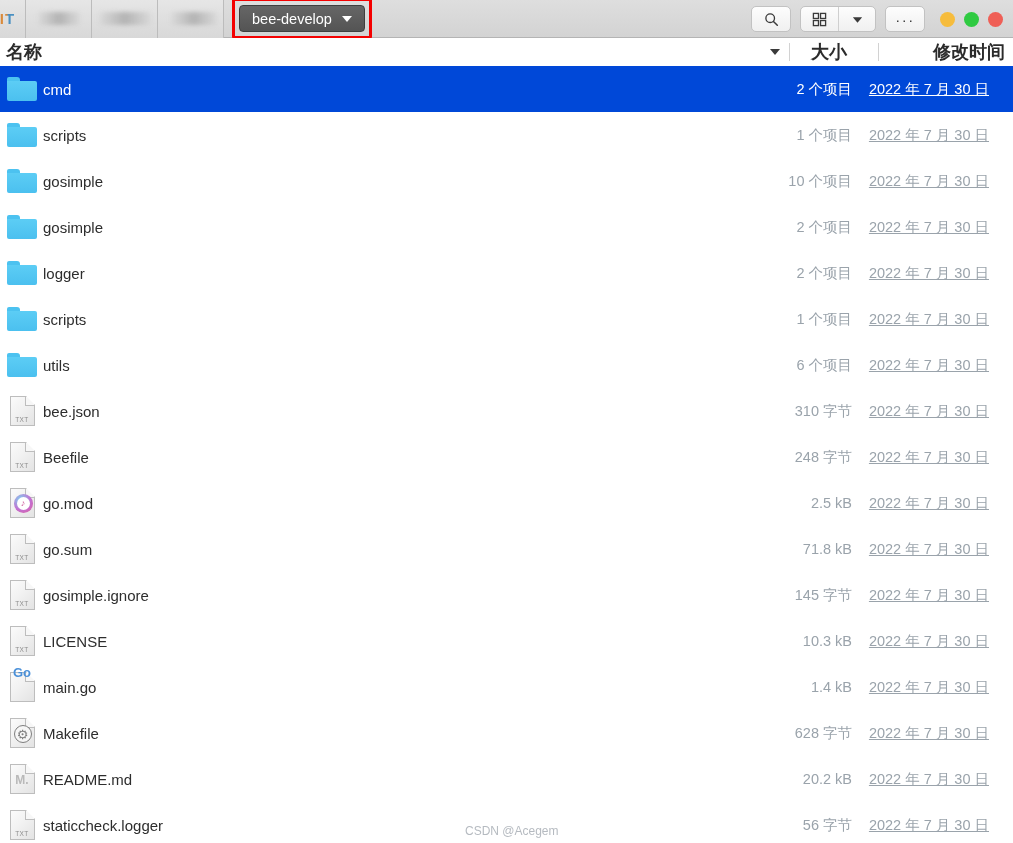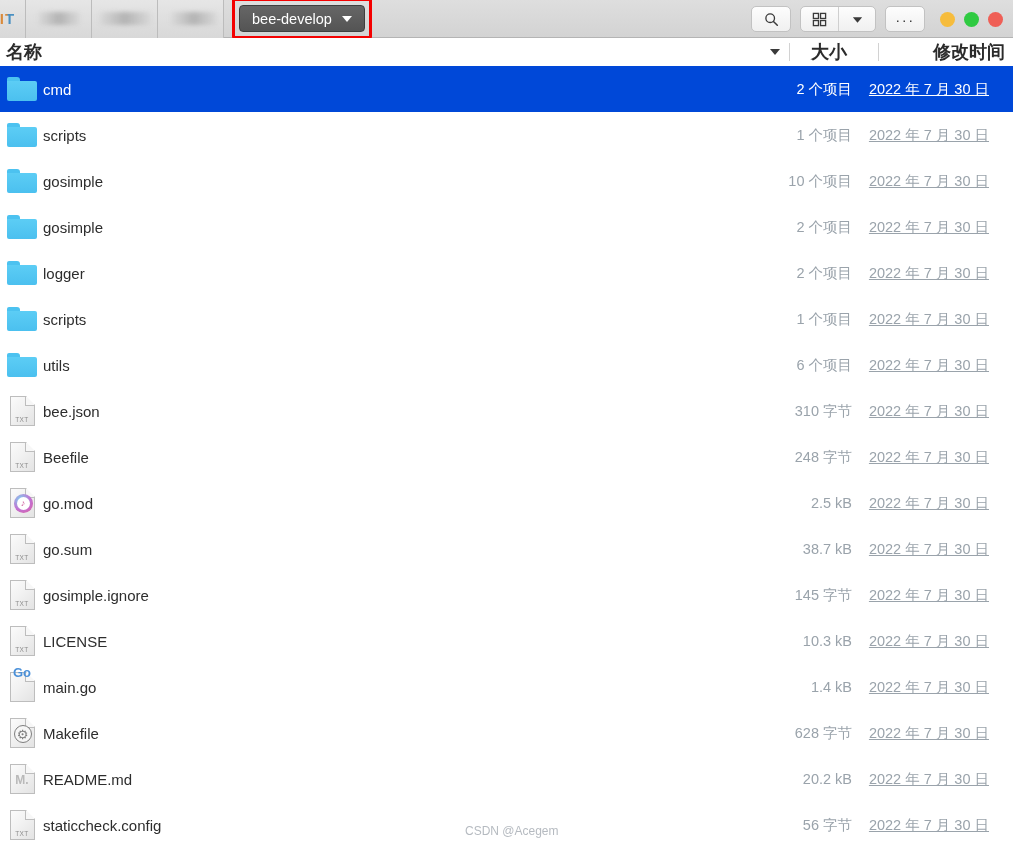"38.7 kB" span.size-cell { text: 38.7 -> 71.8 }
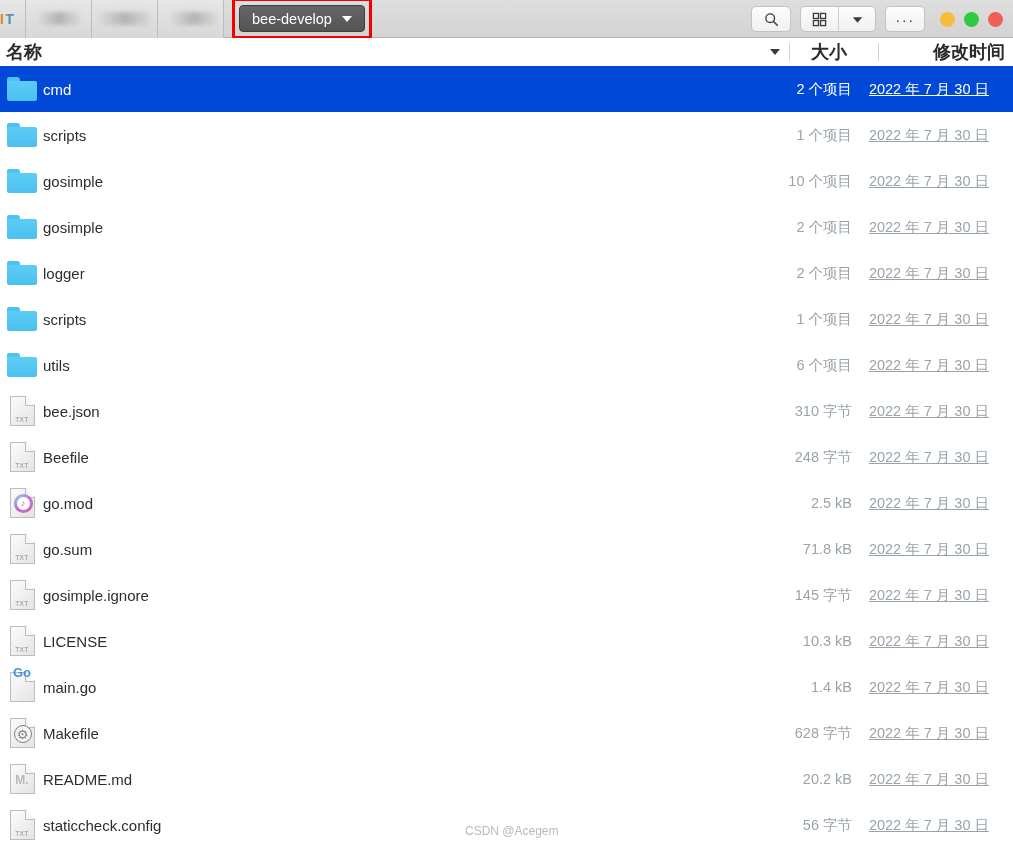"staticcheck.config" span.fname { text: staticcheck.config -> staticcheck.logger }
